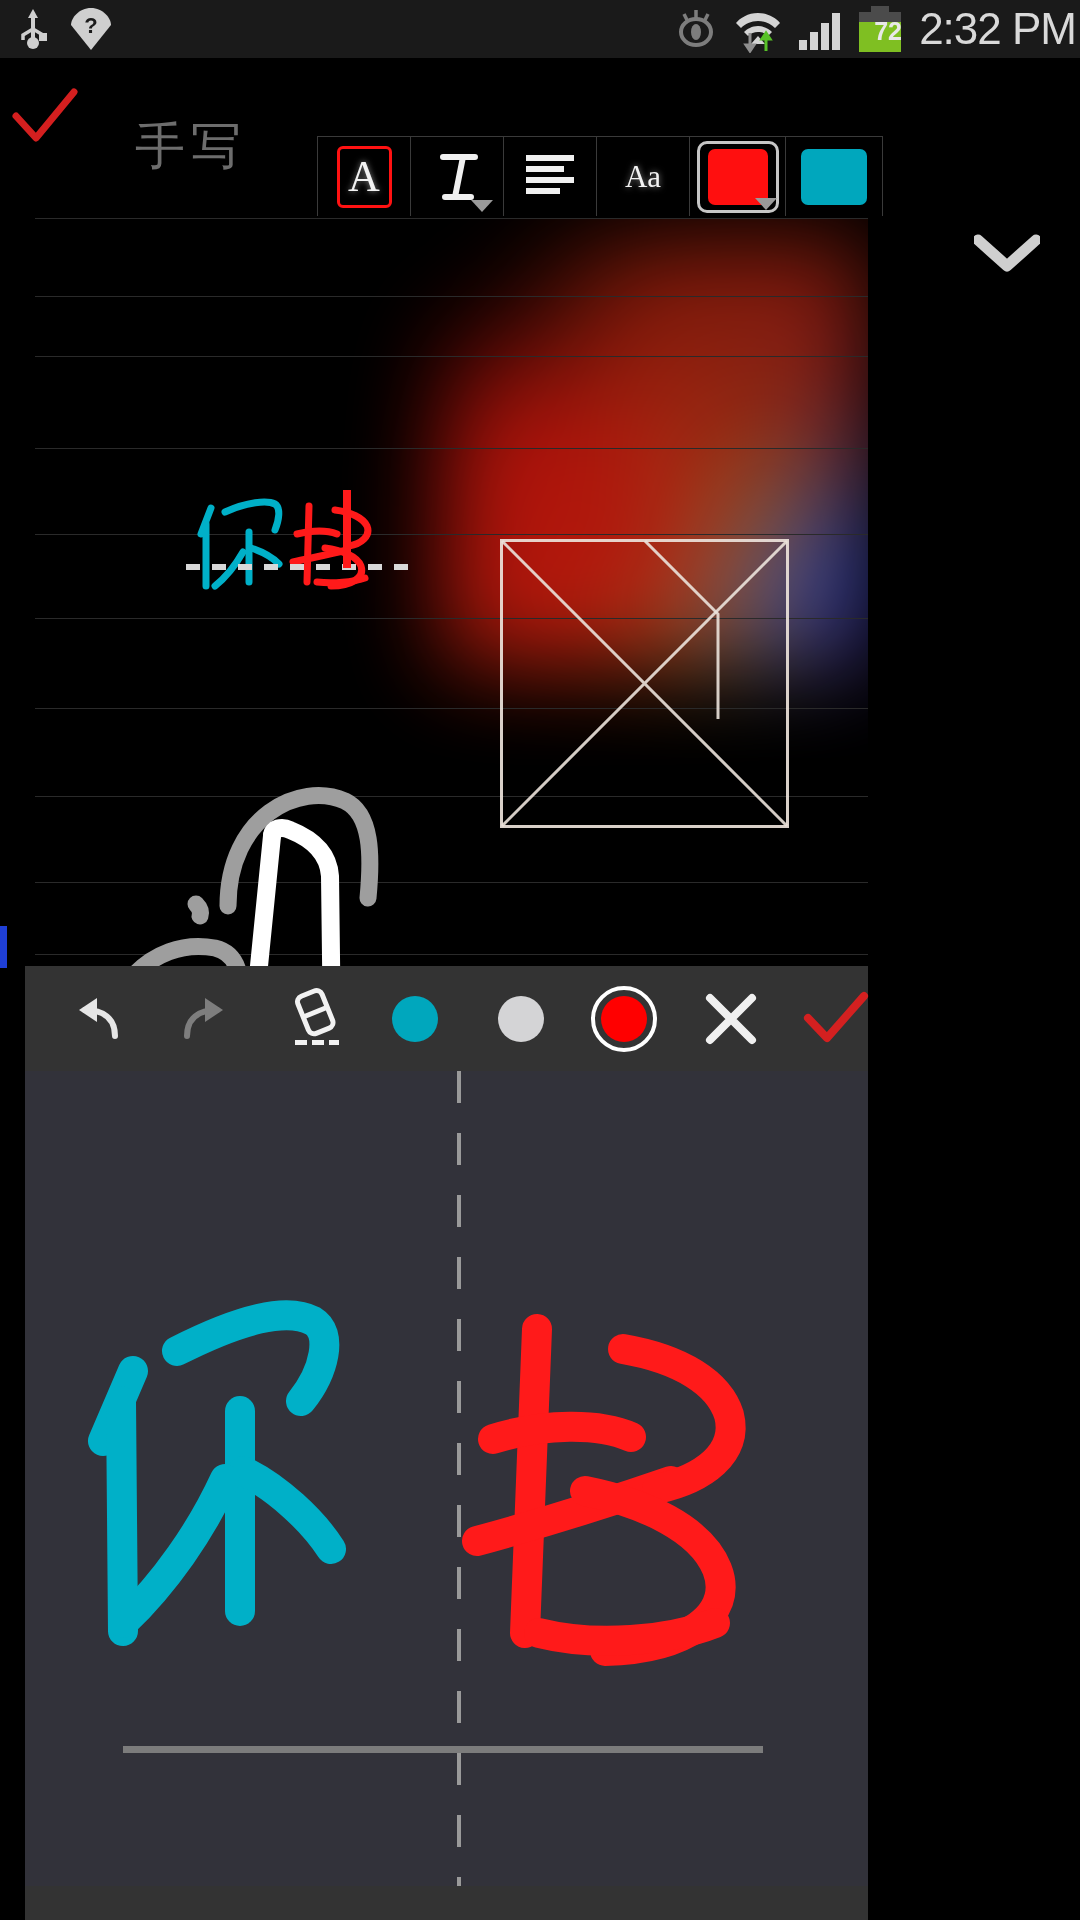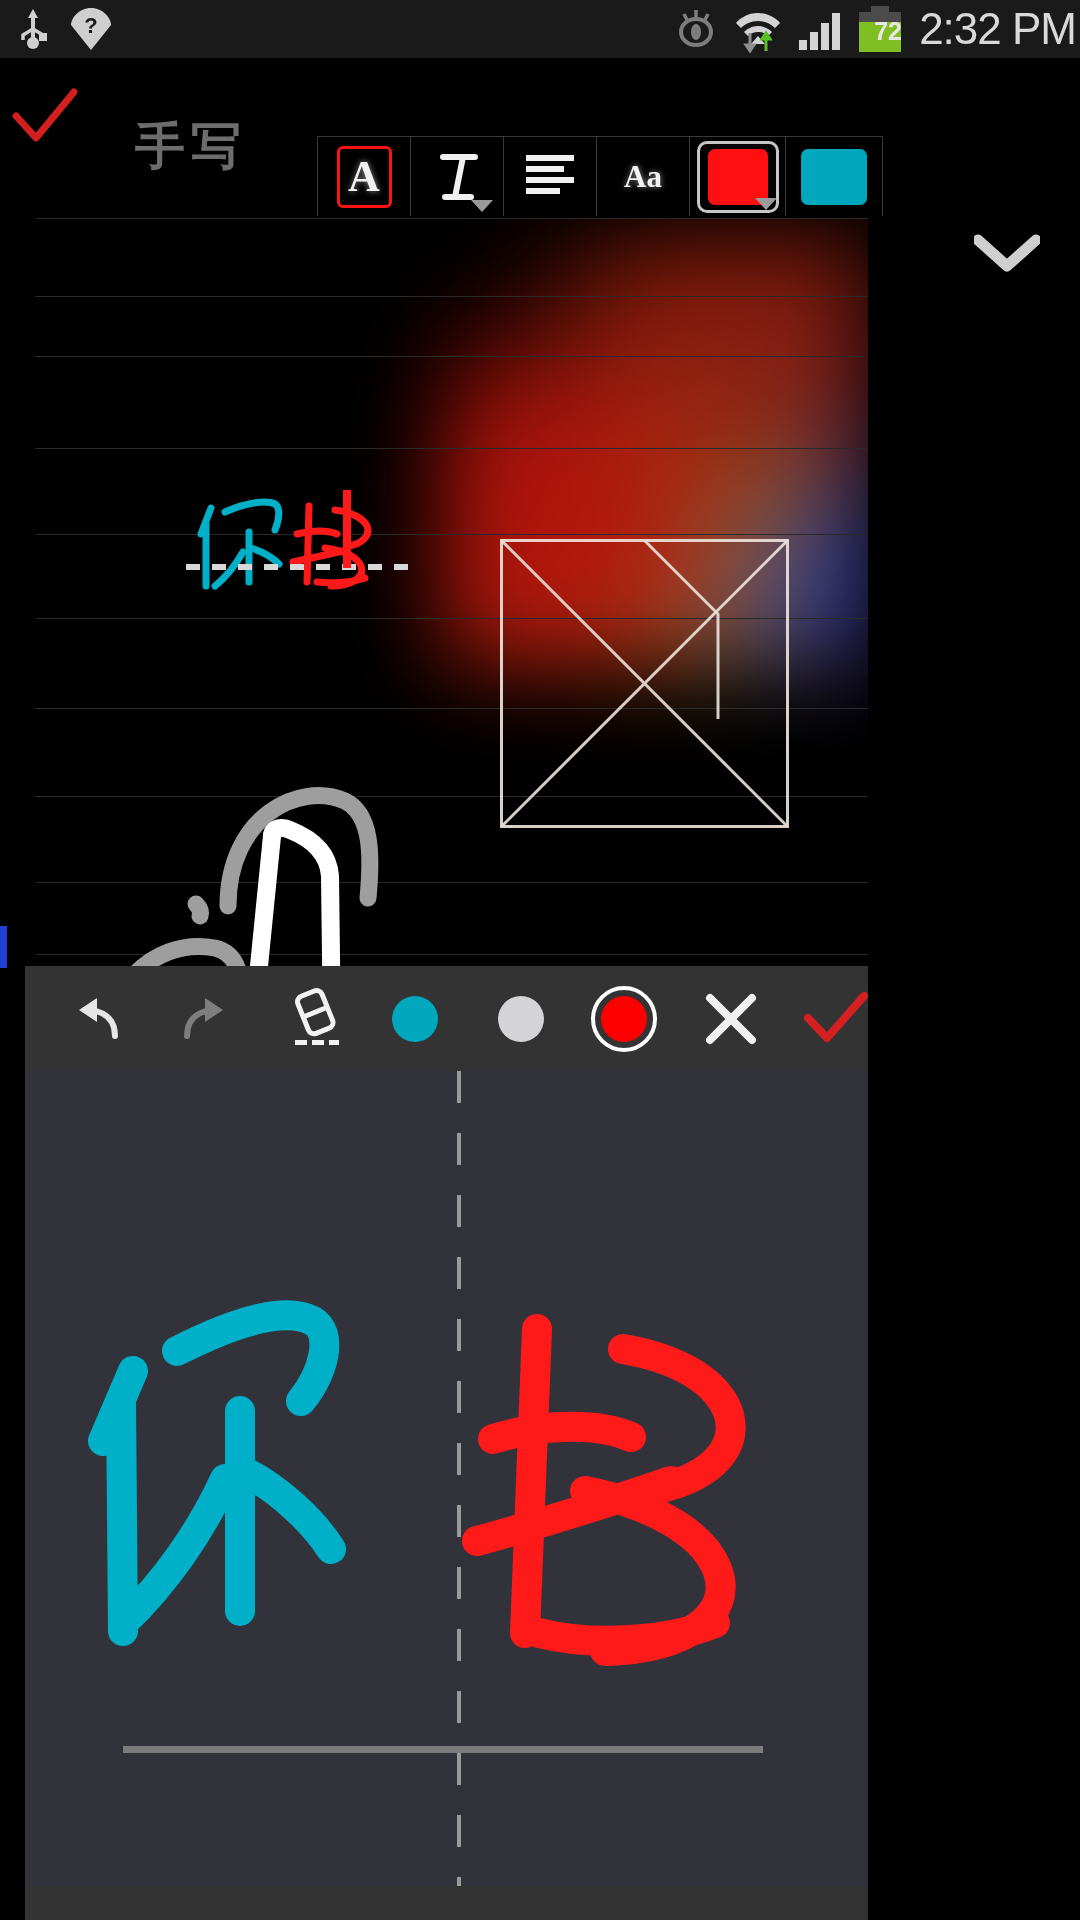"手写" #apptoolbar { font-weight: bold -> none }
